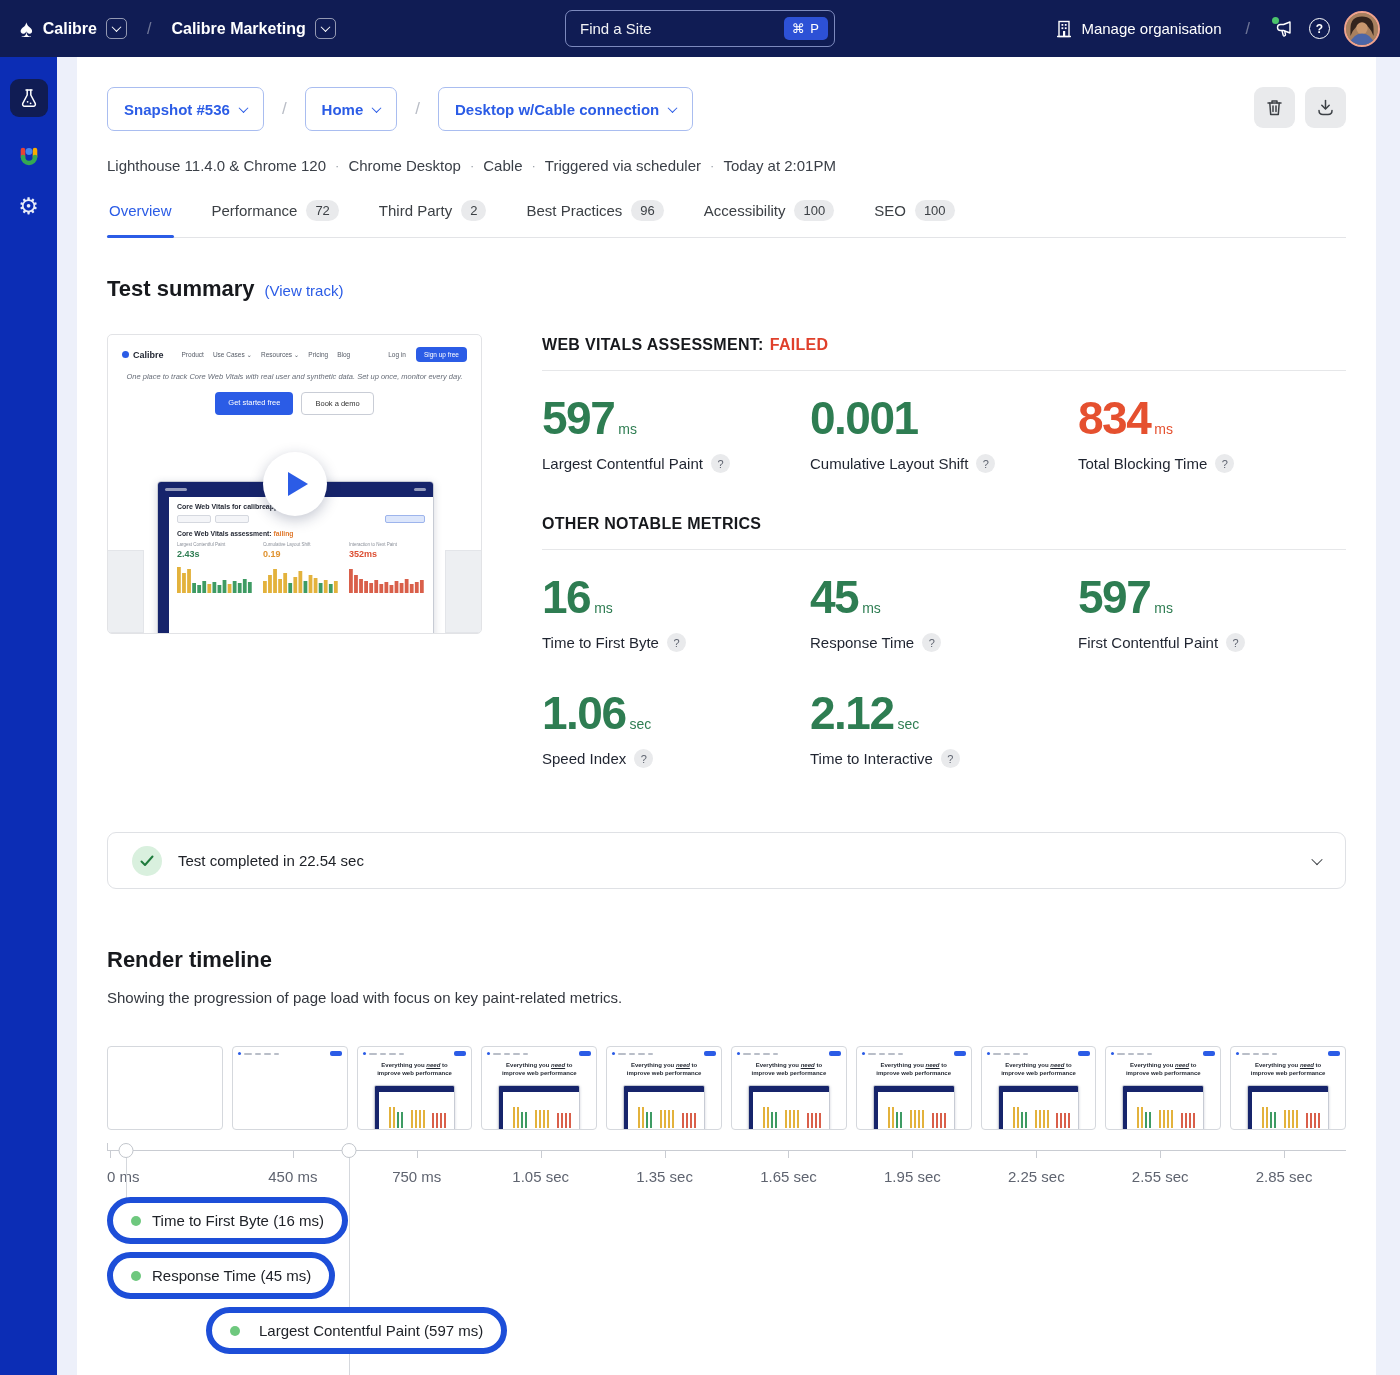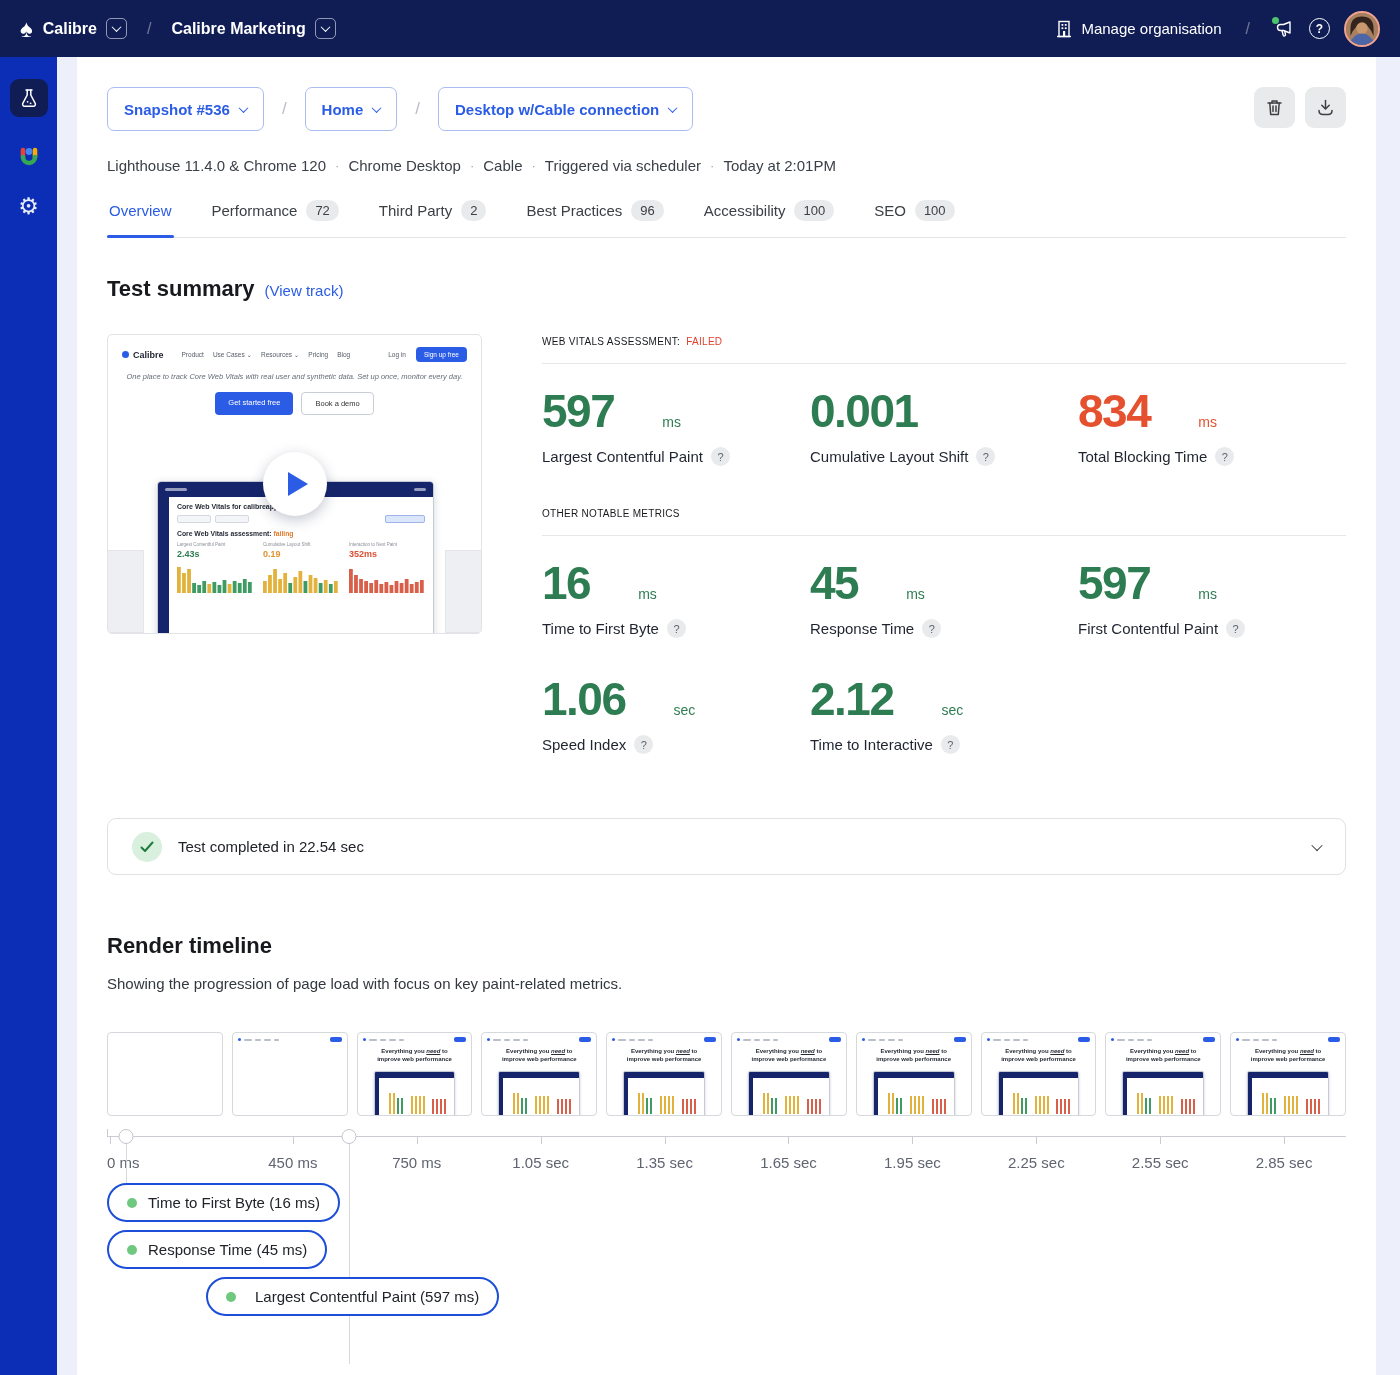"Find a Site" div.nav-search { html: none -> <div> <span>Find a Site</span> <span>⌘ P</span> </div> }
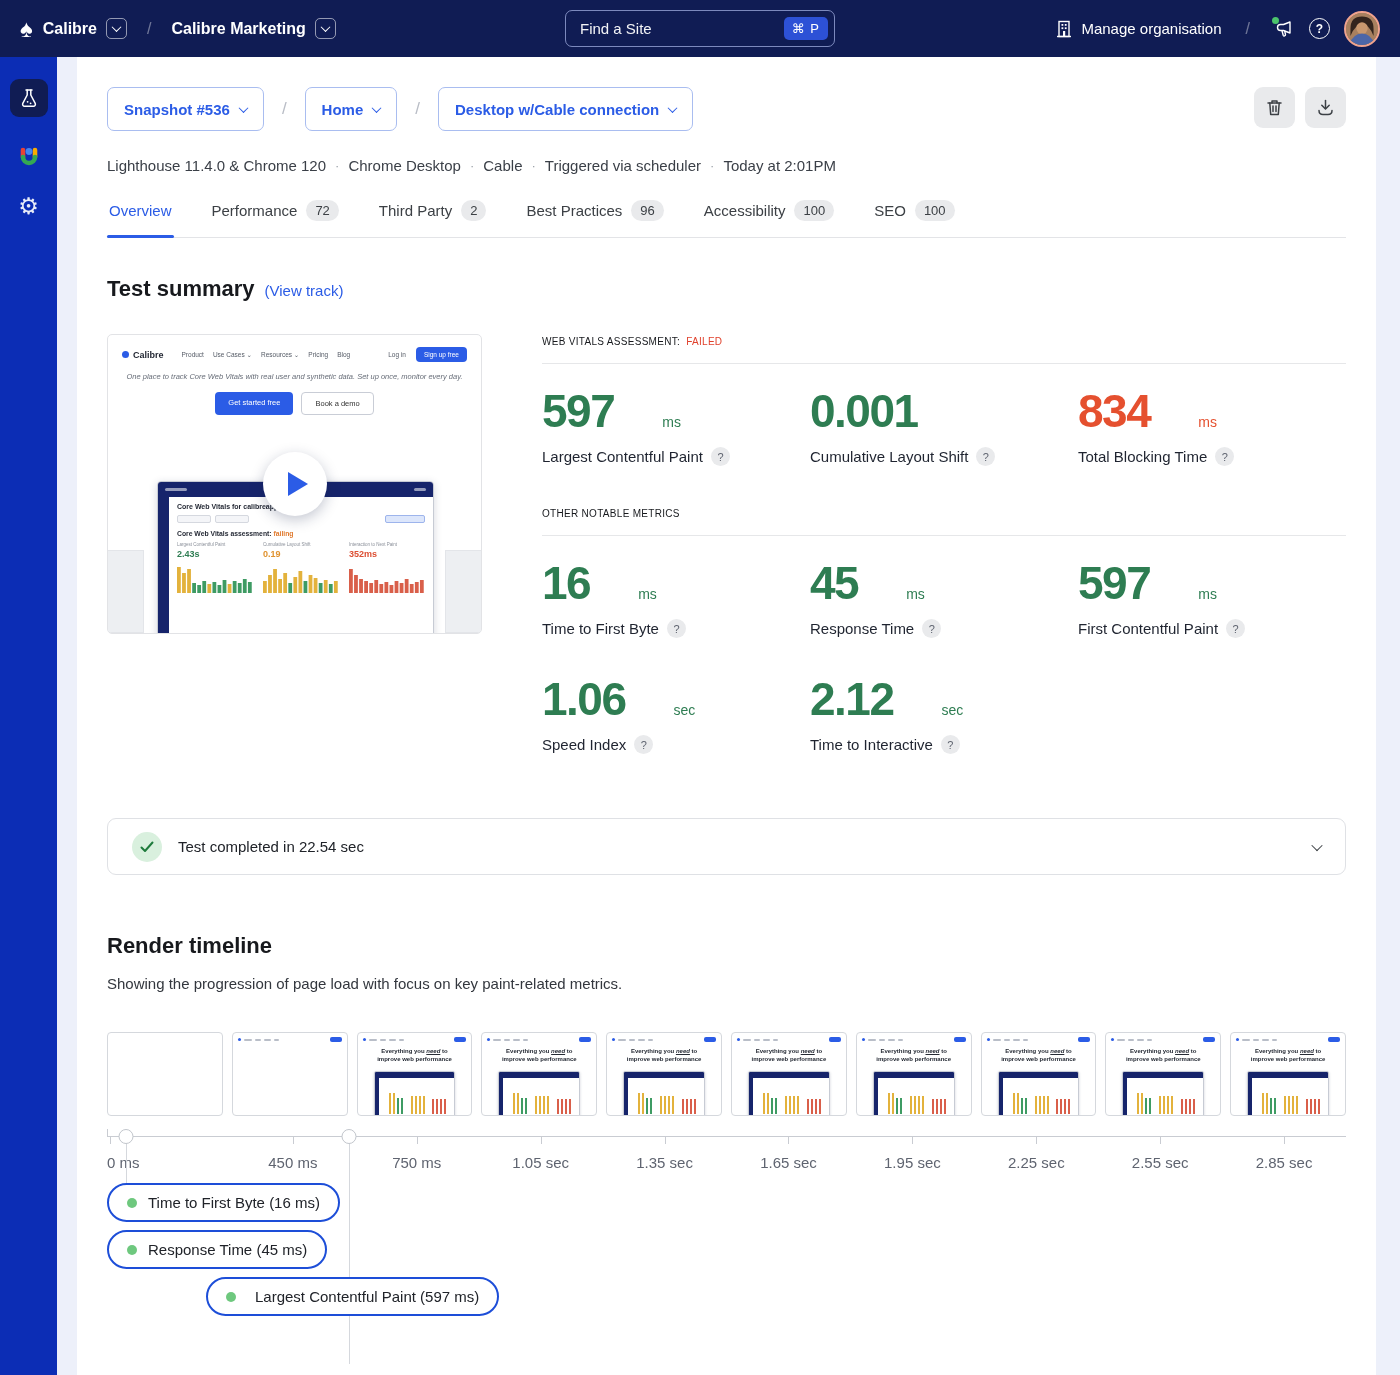"WEB VITALS ASSESSMENT: FAILED" .v-header { font-size: 10px -> 16px; font-weight: 400 -> 700 }
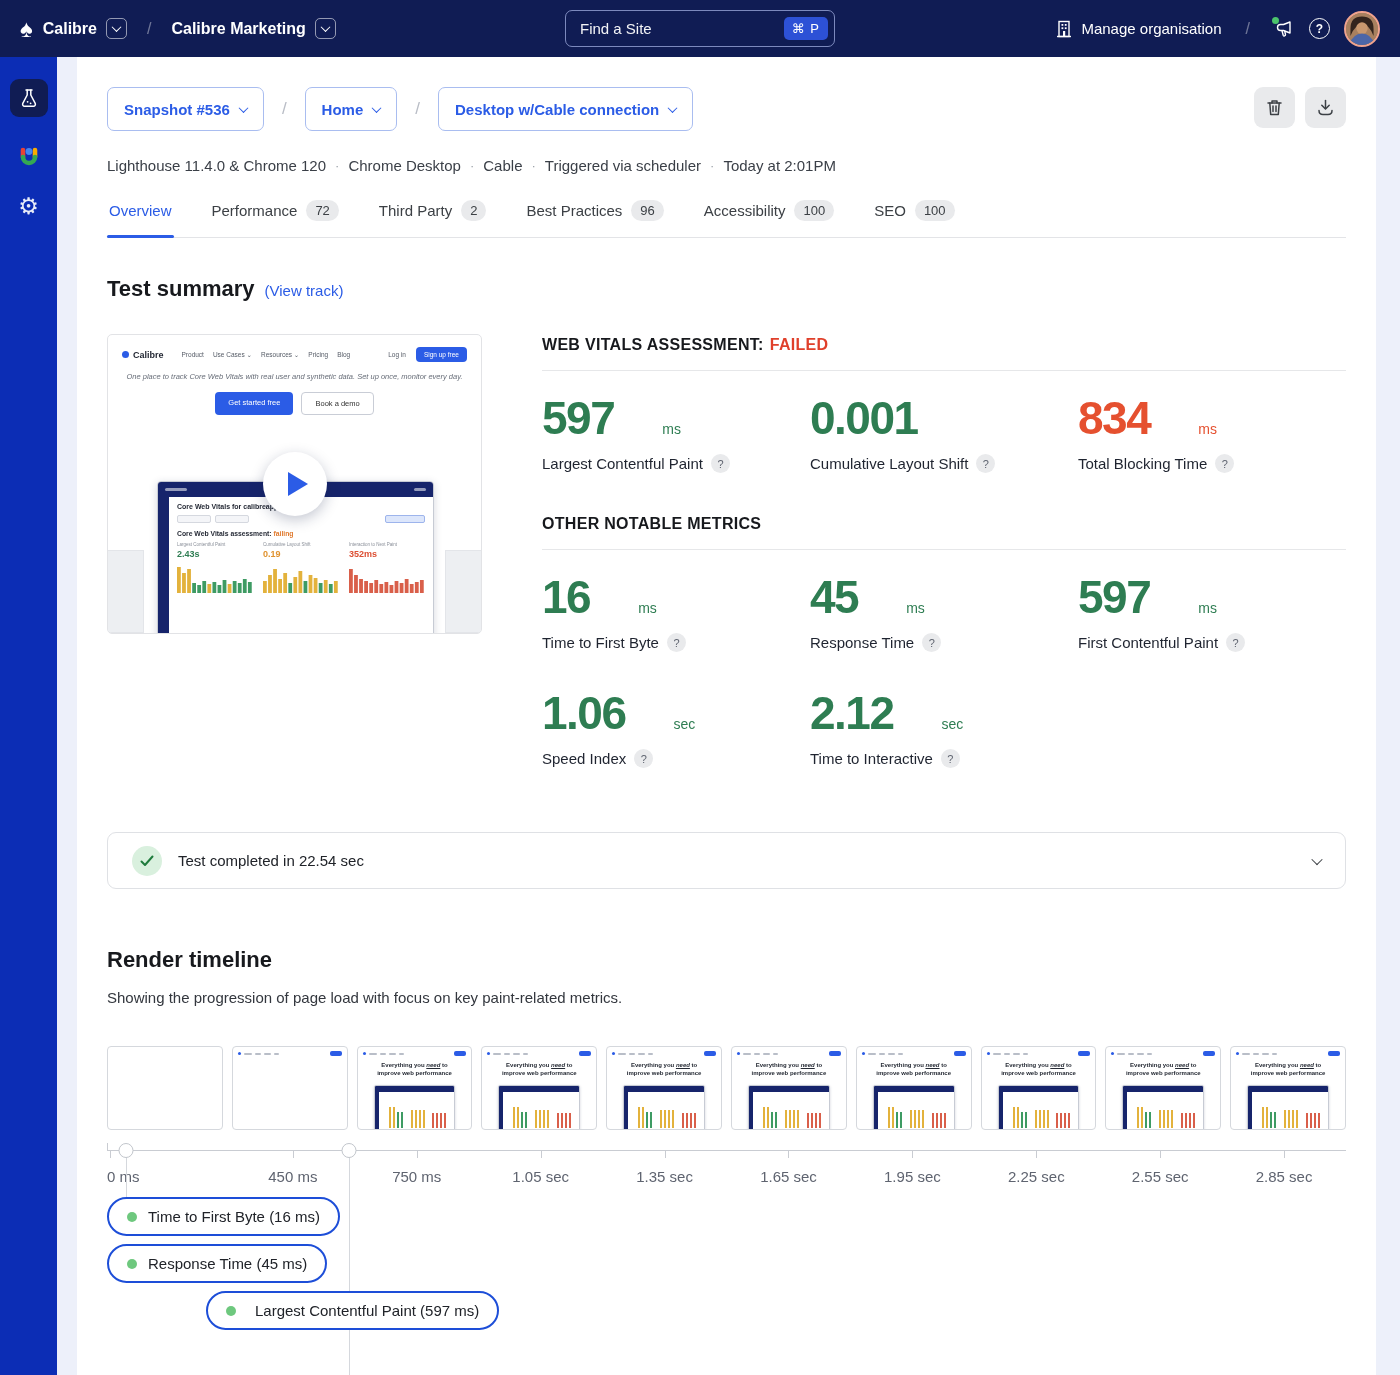"597" .metric .num { gap: 44px -> none }
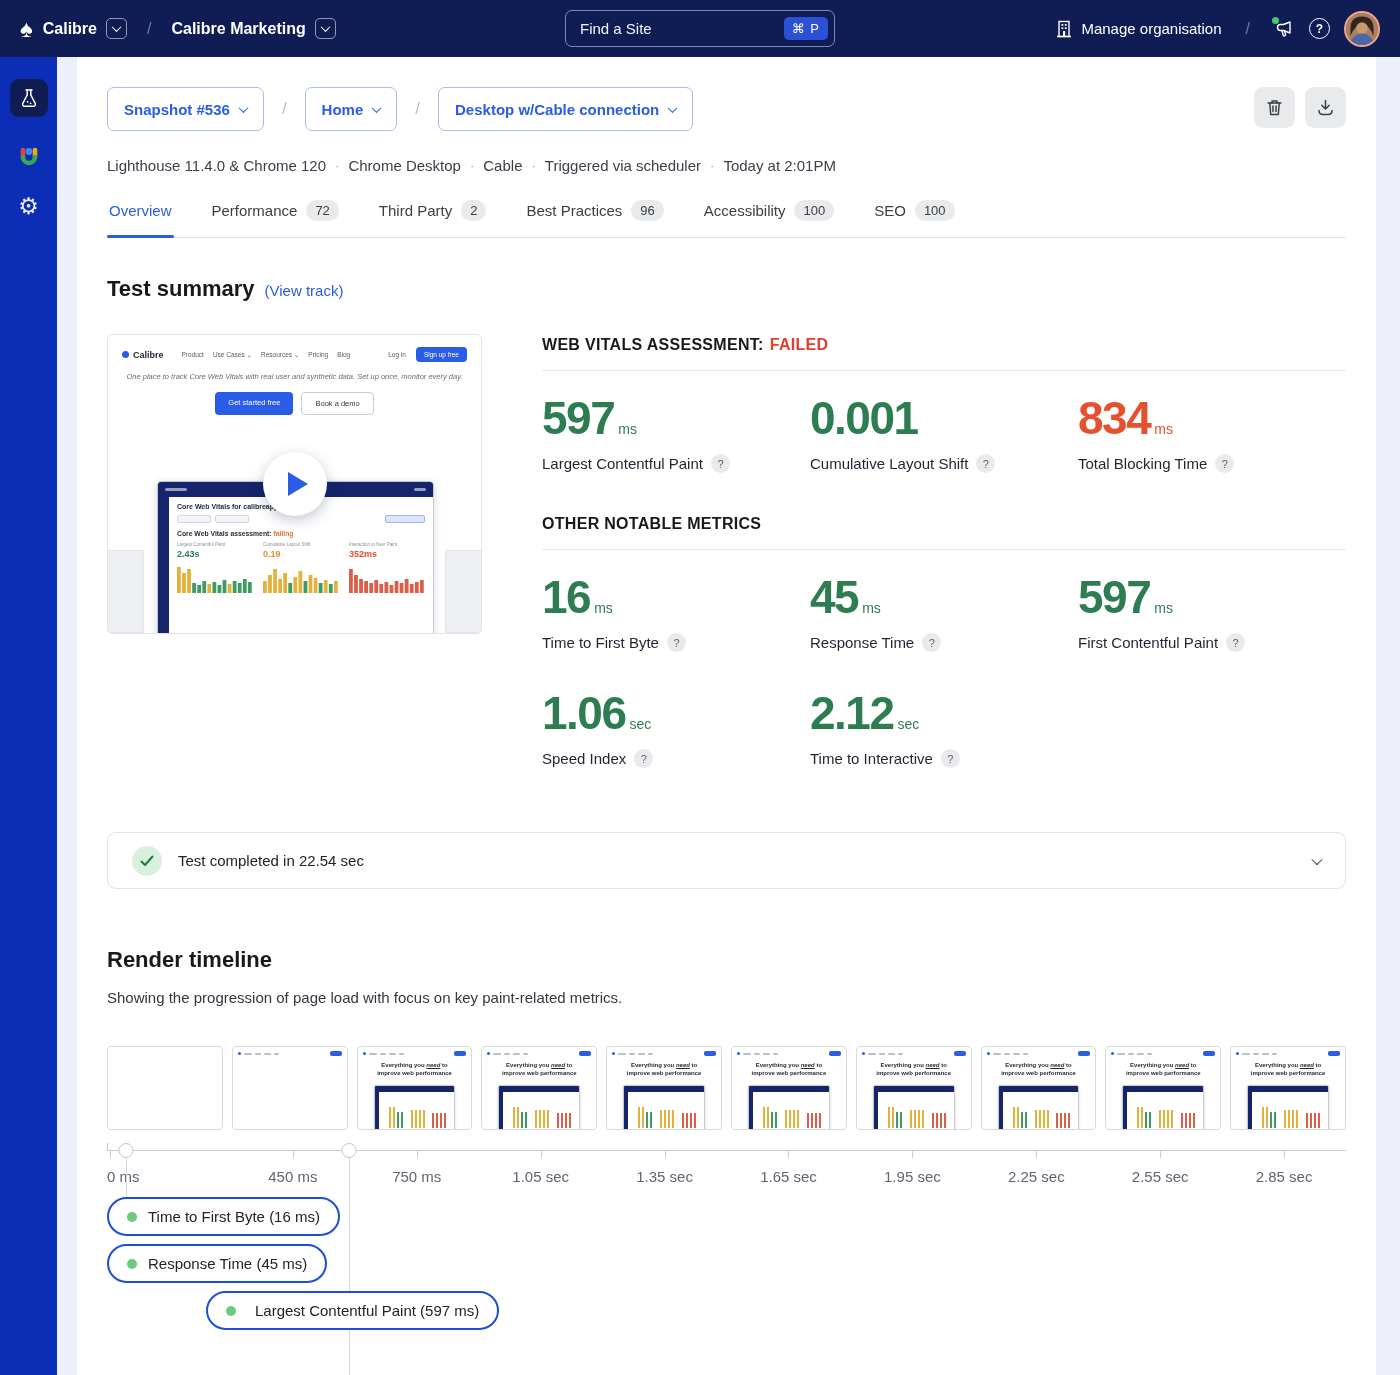"Time to First Byte (16" .pill { border: 2px solid #1d4ed8 -> 6px solid #1d4ed8 }
